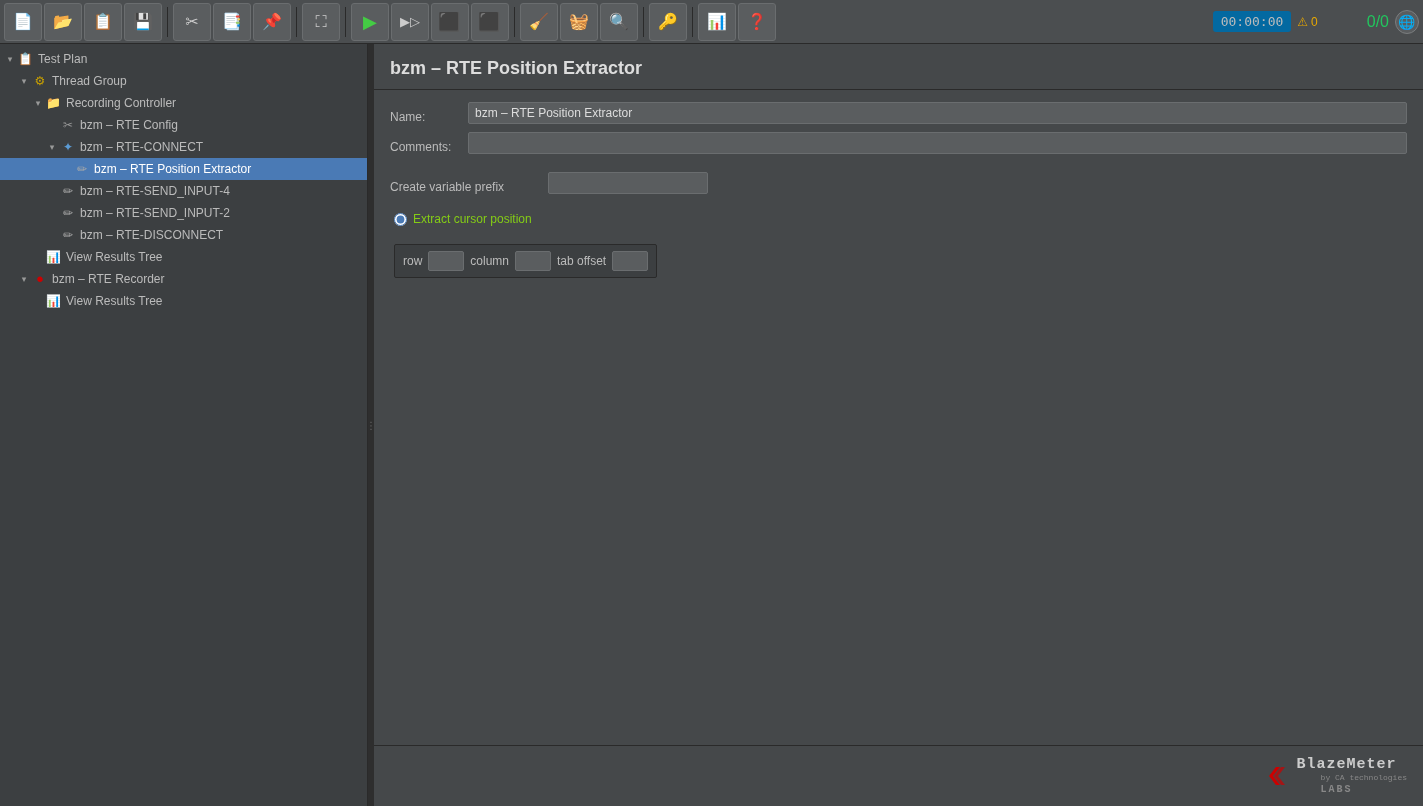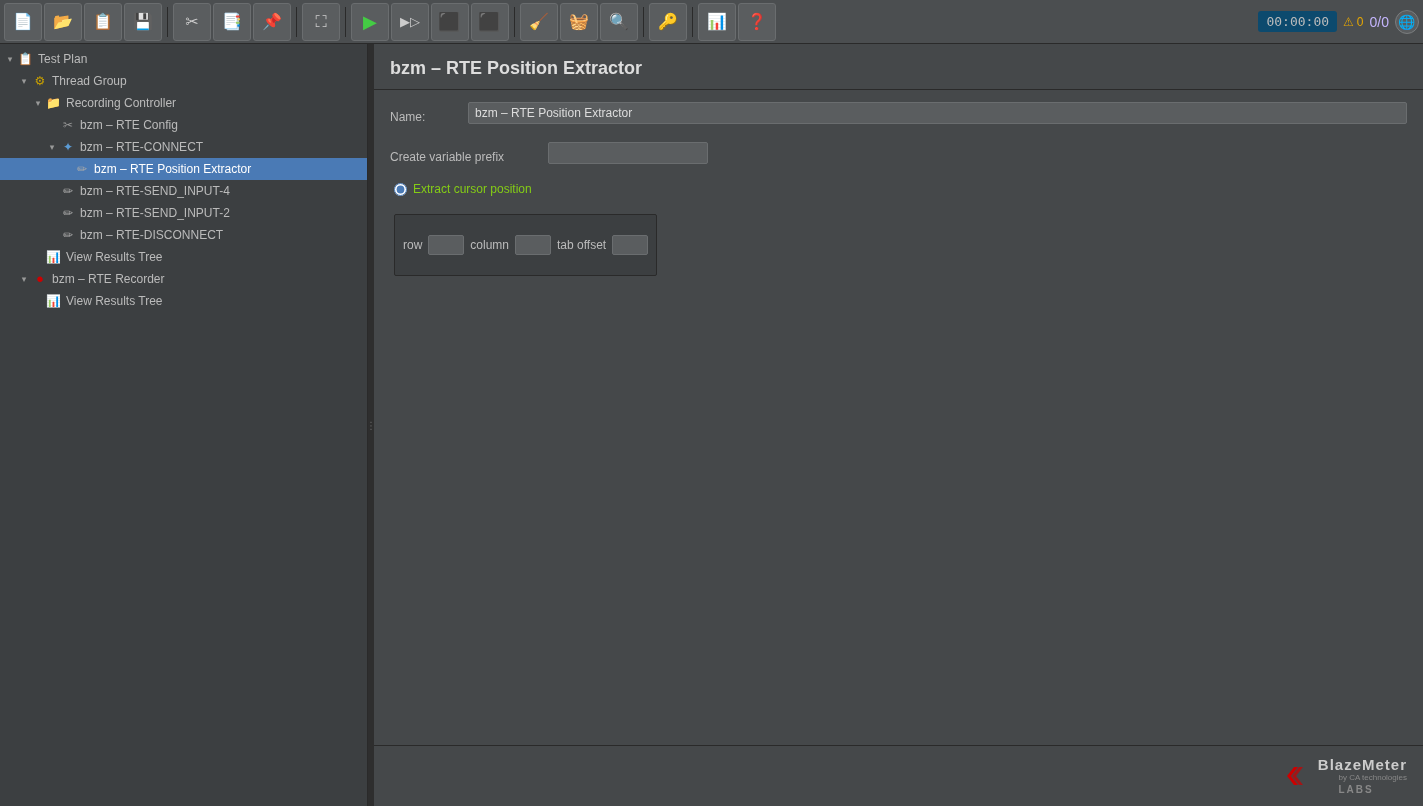"00:00:00" #timer-display { background: #0c4a6e -> #0369a1 }
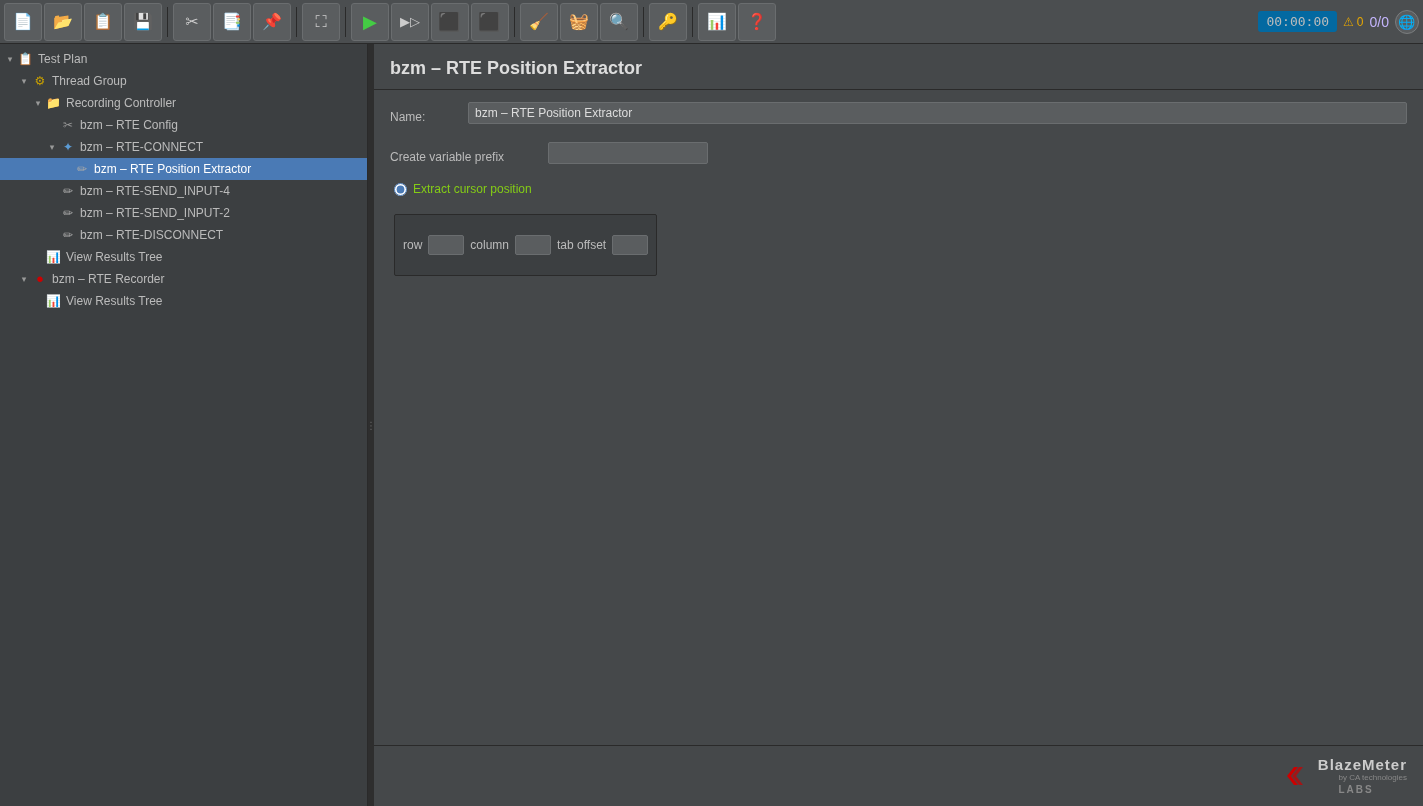"0/0" .counter-badge { color: #c4b5fd -> #22c55e; font-size: 14px -> 16px; margin-left: none -> 43px }
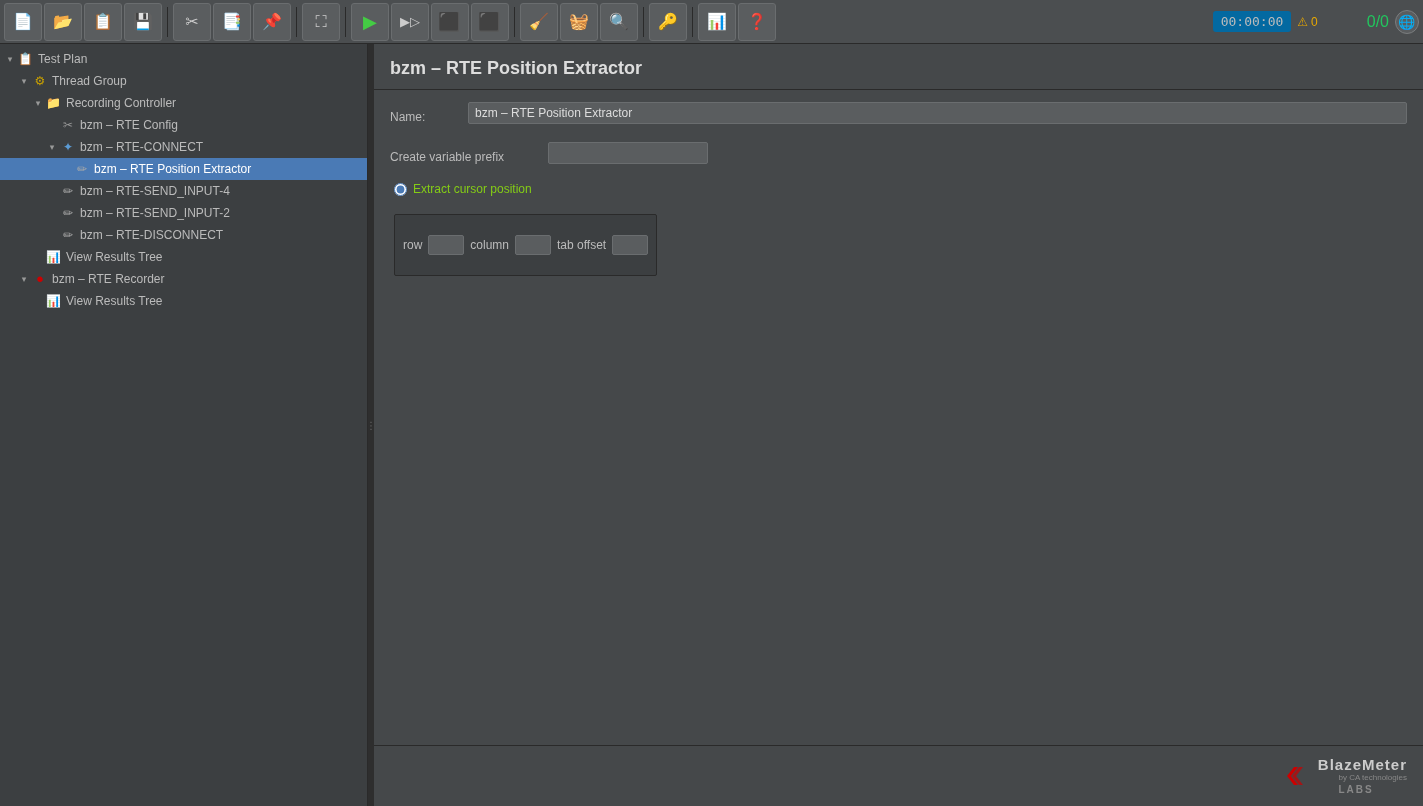"Comments:" div.form-row { html: none -> <div> <span>Comments:</span> <input> </div> }
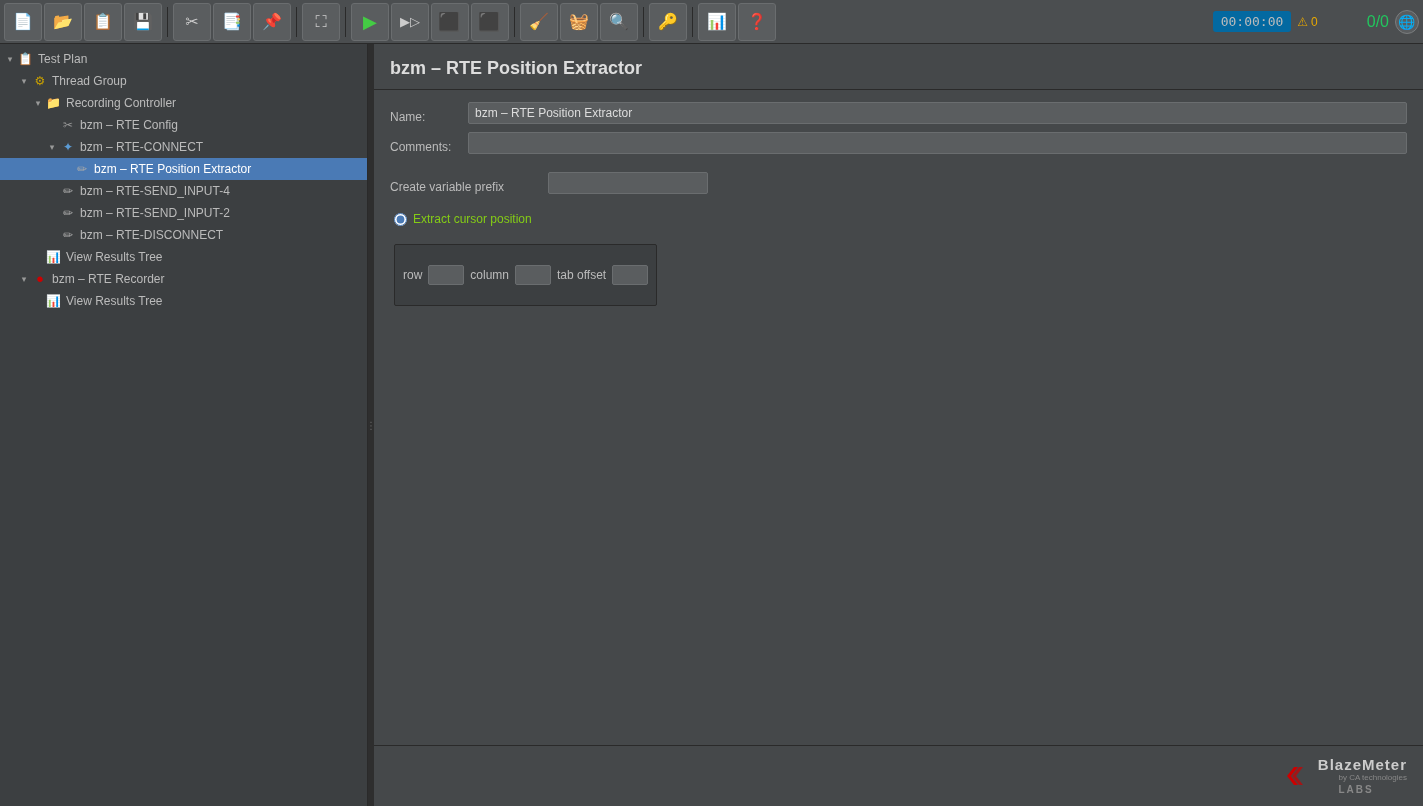"row" .field-row { padding: 20px 8px -> 6px 8px }
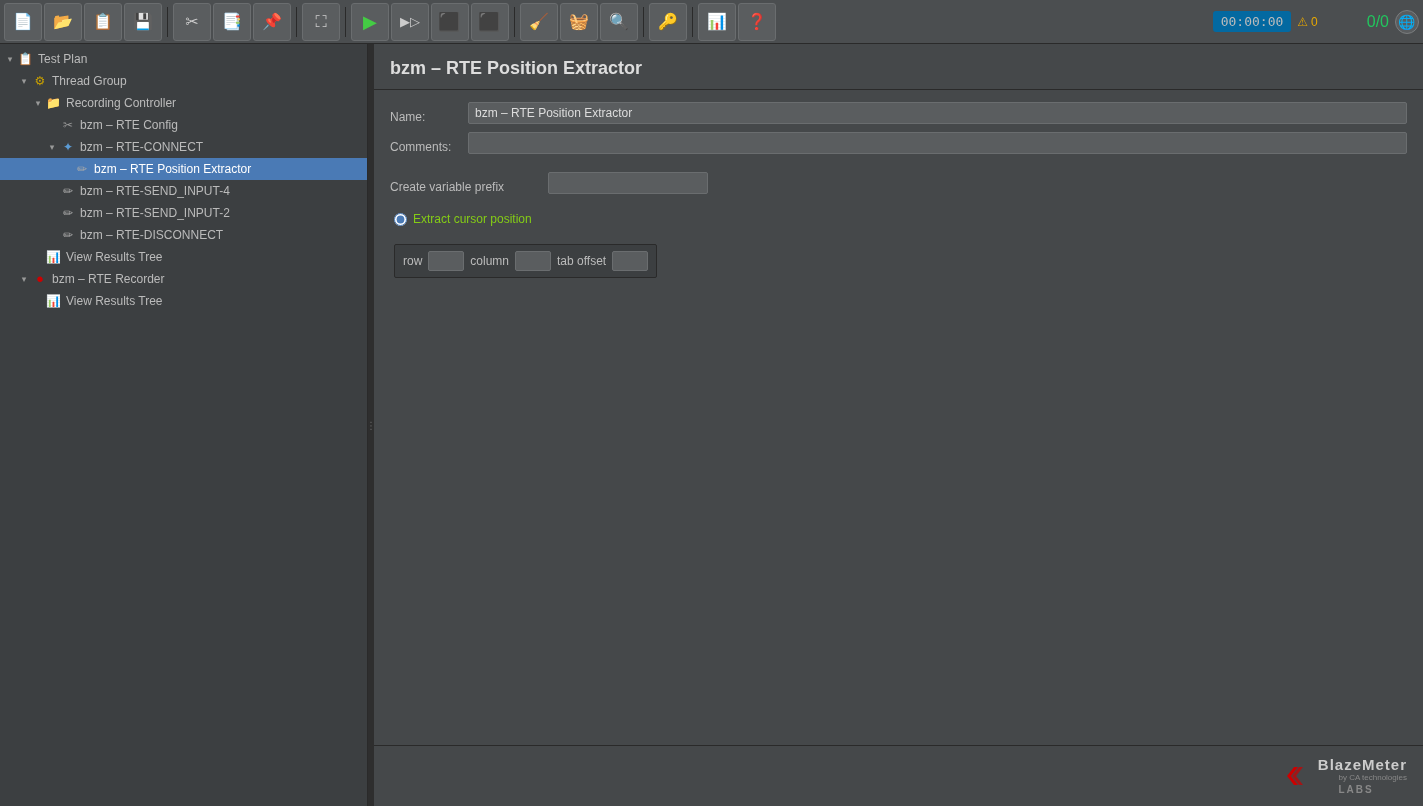"BlazeMeter" div { align-items: flex-end -> flex-start; font-family: none -> Liberation Mono, monospace }
